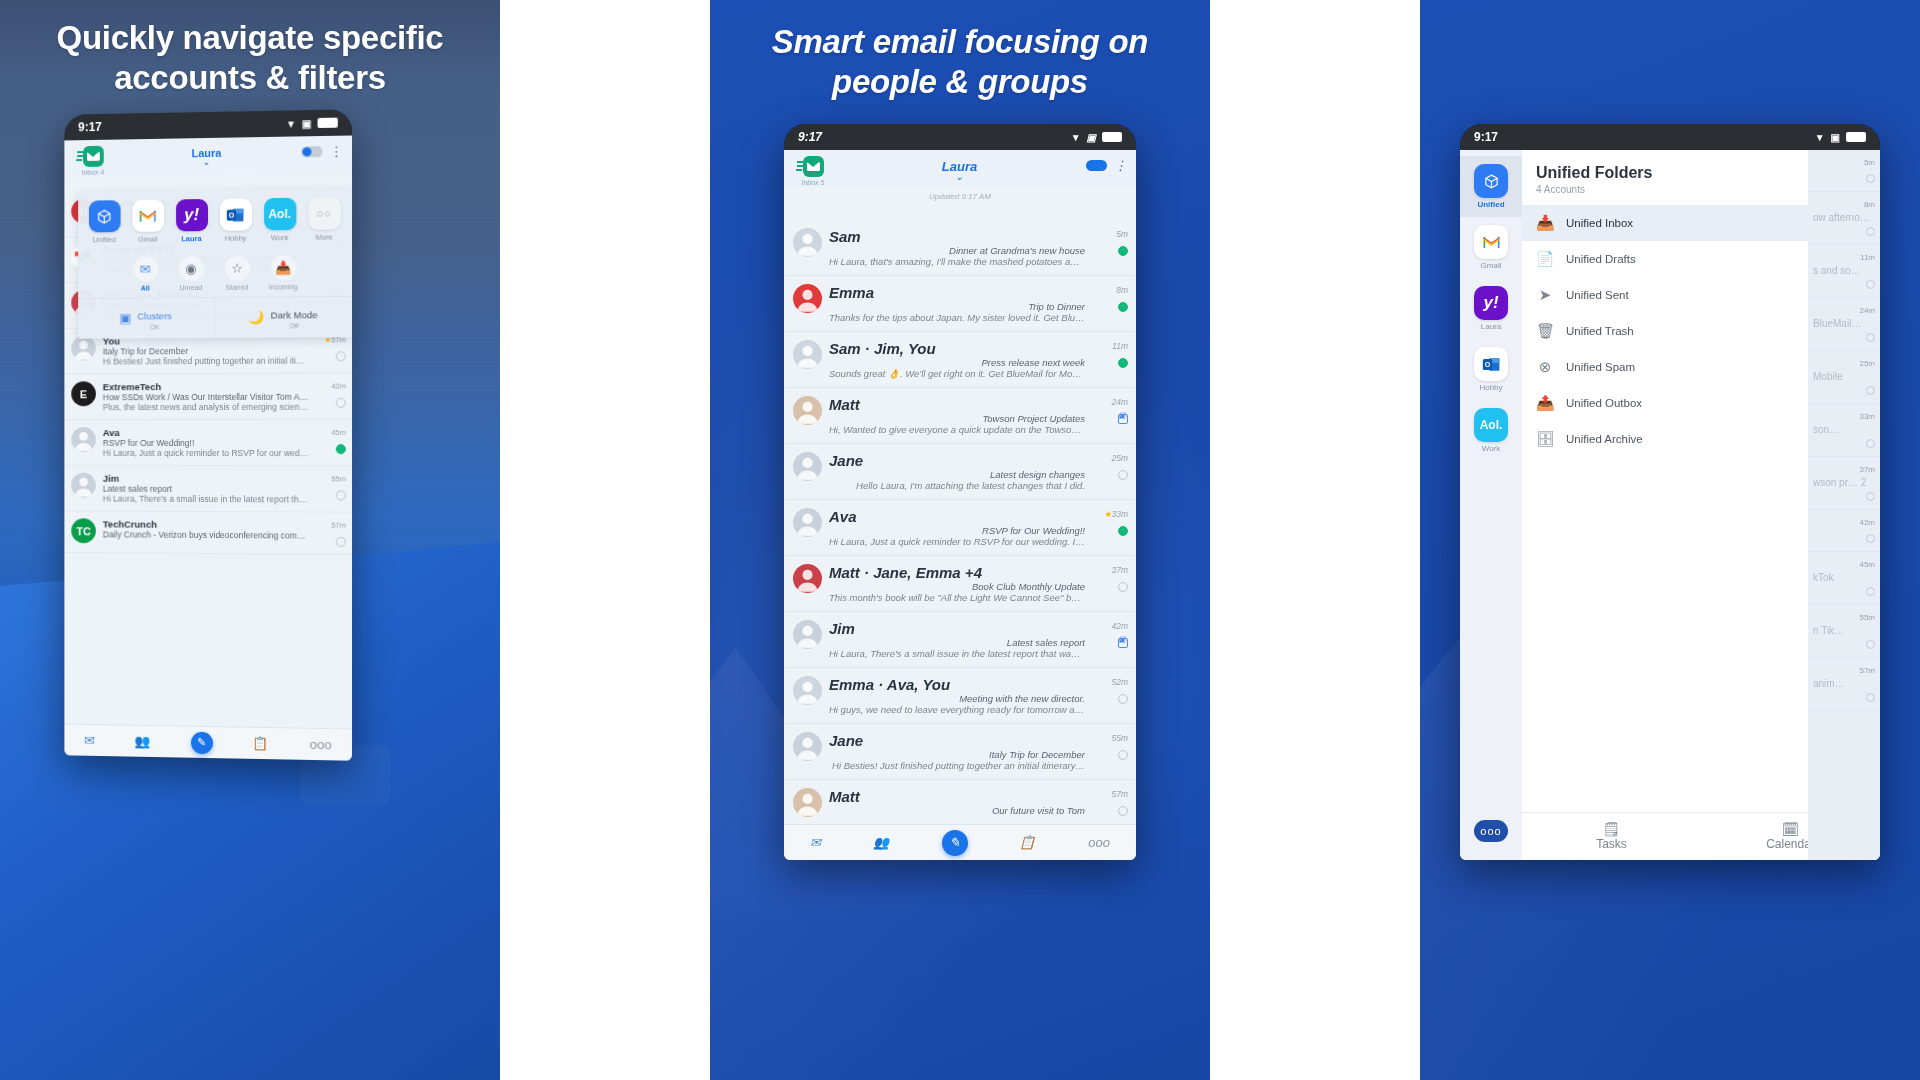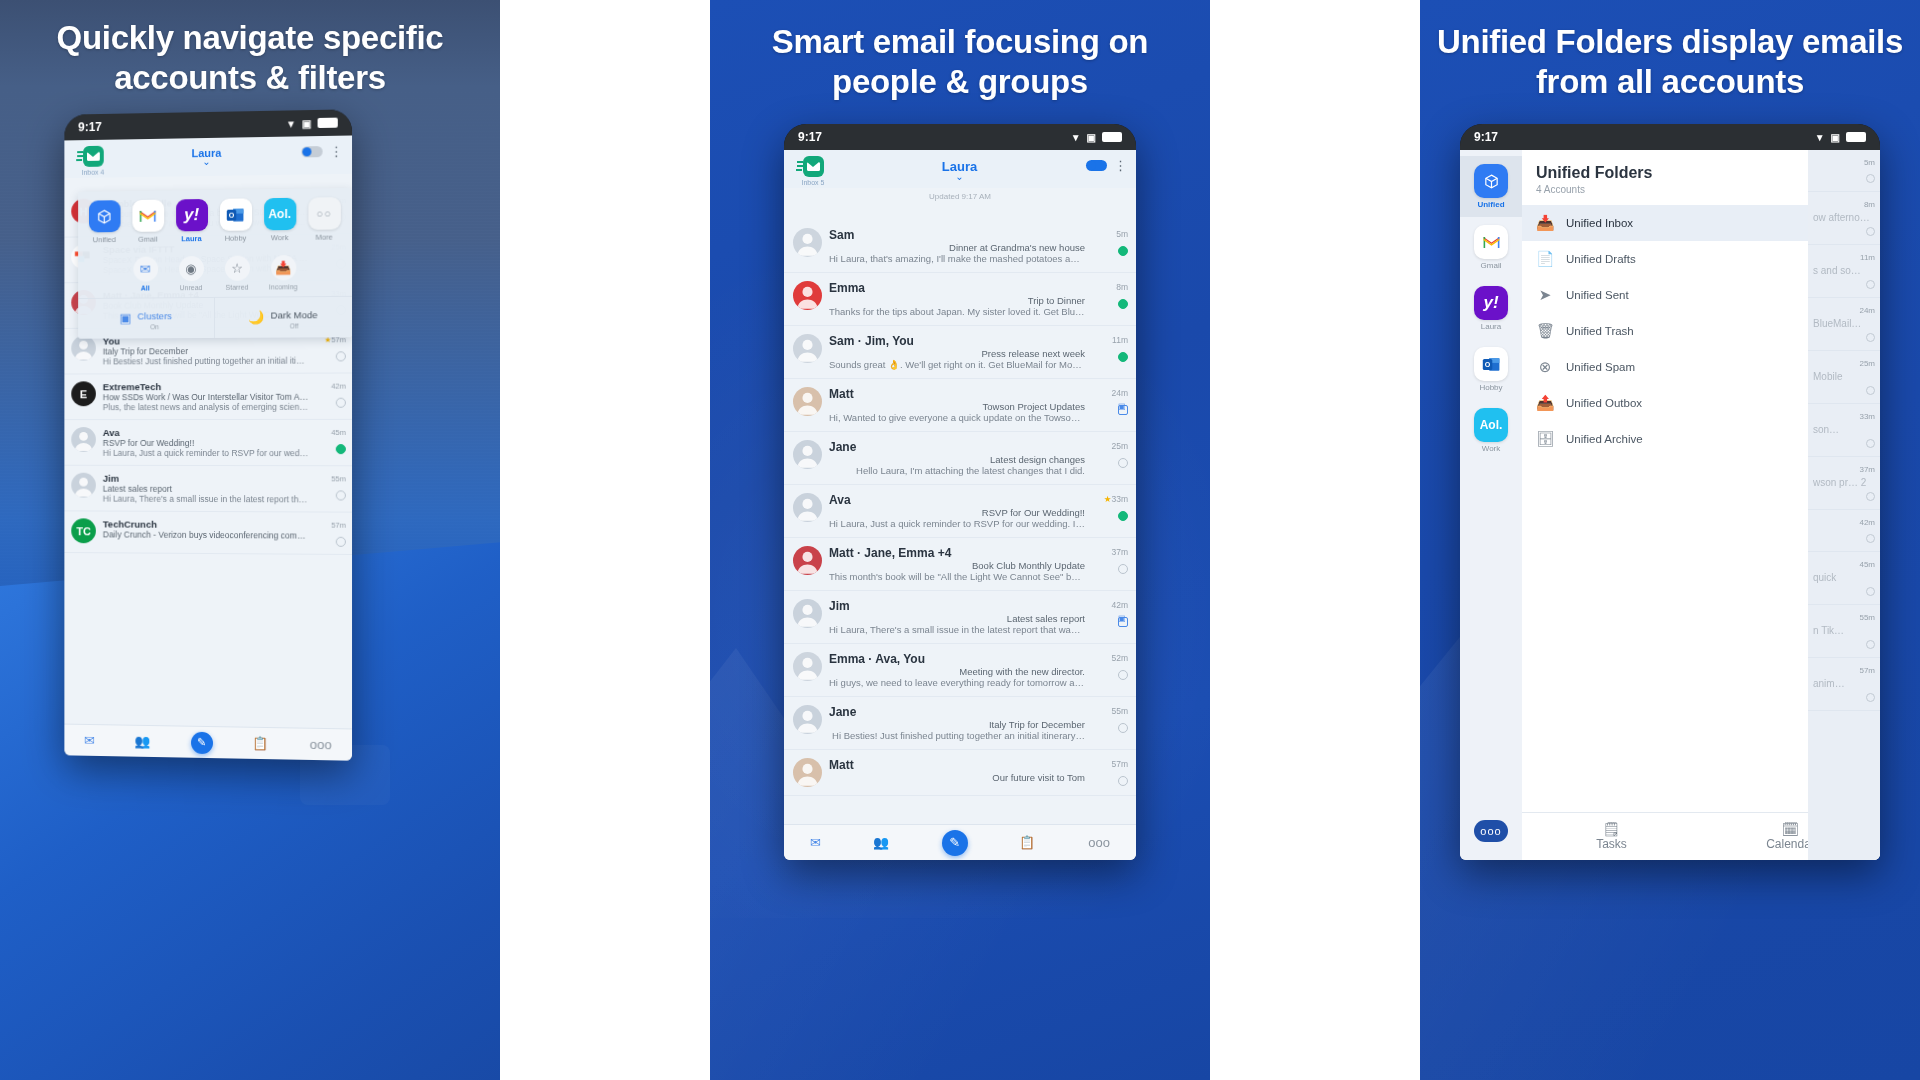"Smart email focusing on people" .panel.p2 { font-style: none -> italic }
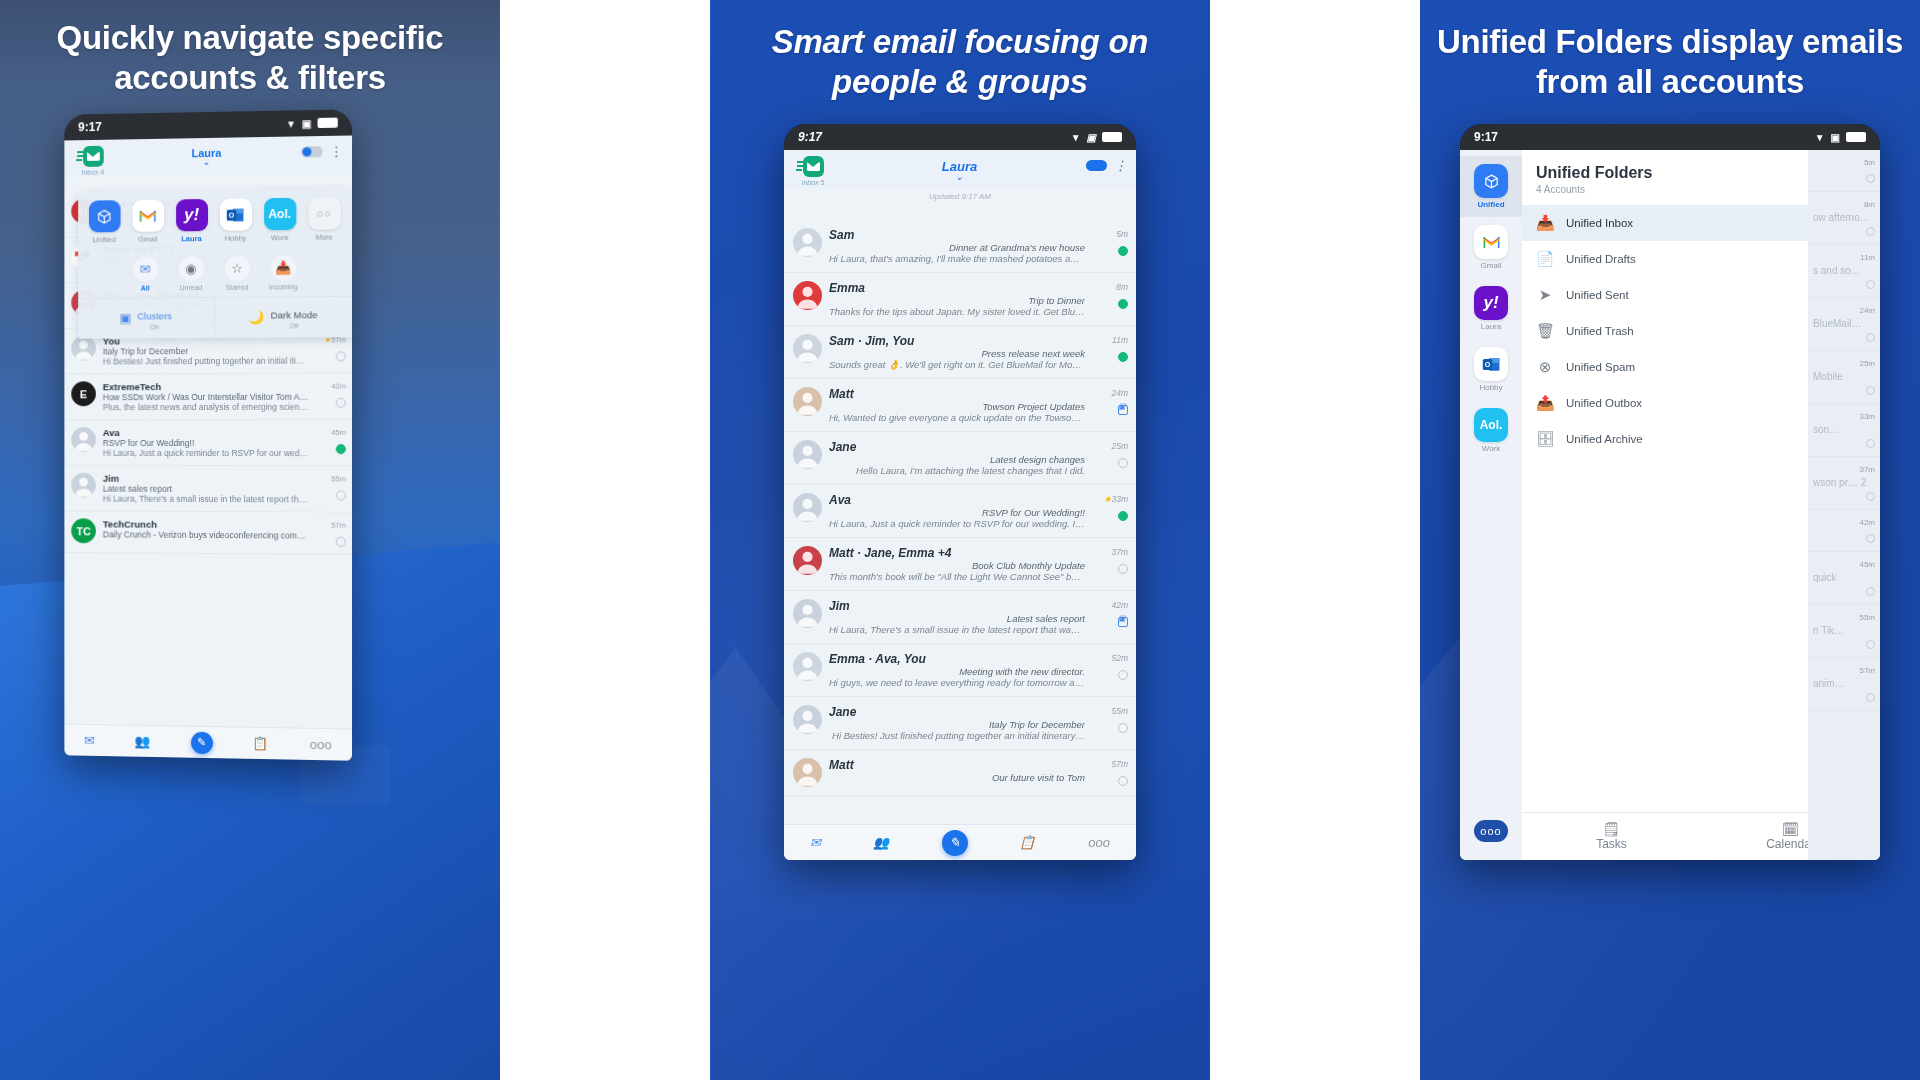"Unified Folders display emails from" div.headline { html: <div>Unified Folders display emails from all accounts</div> -> none }
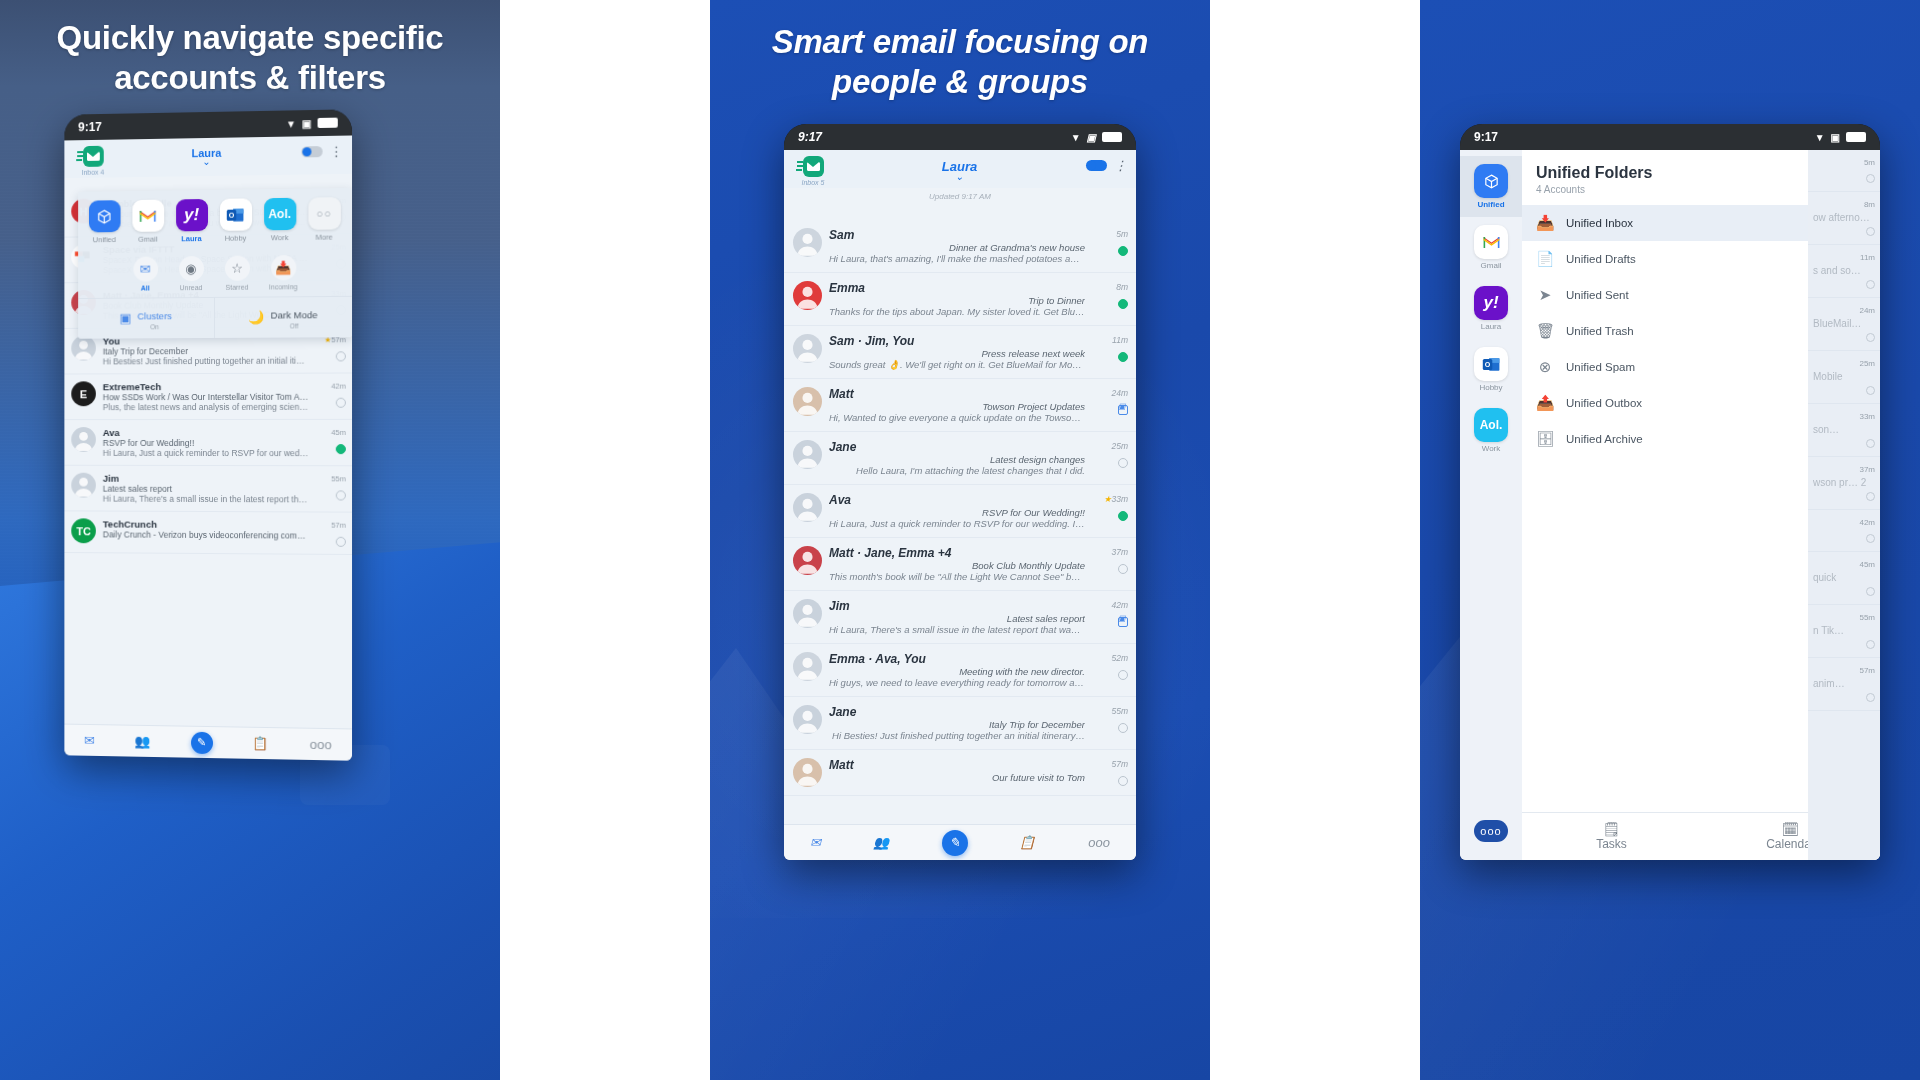"Sam" .phone2 .mfrom { font-size: 12px -> 15px }
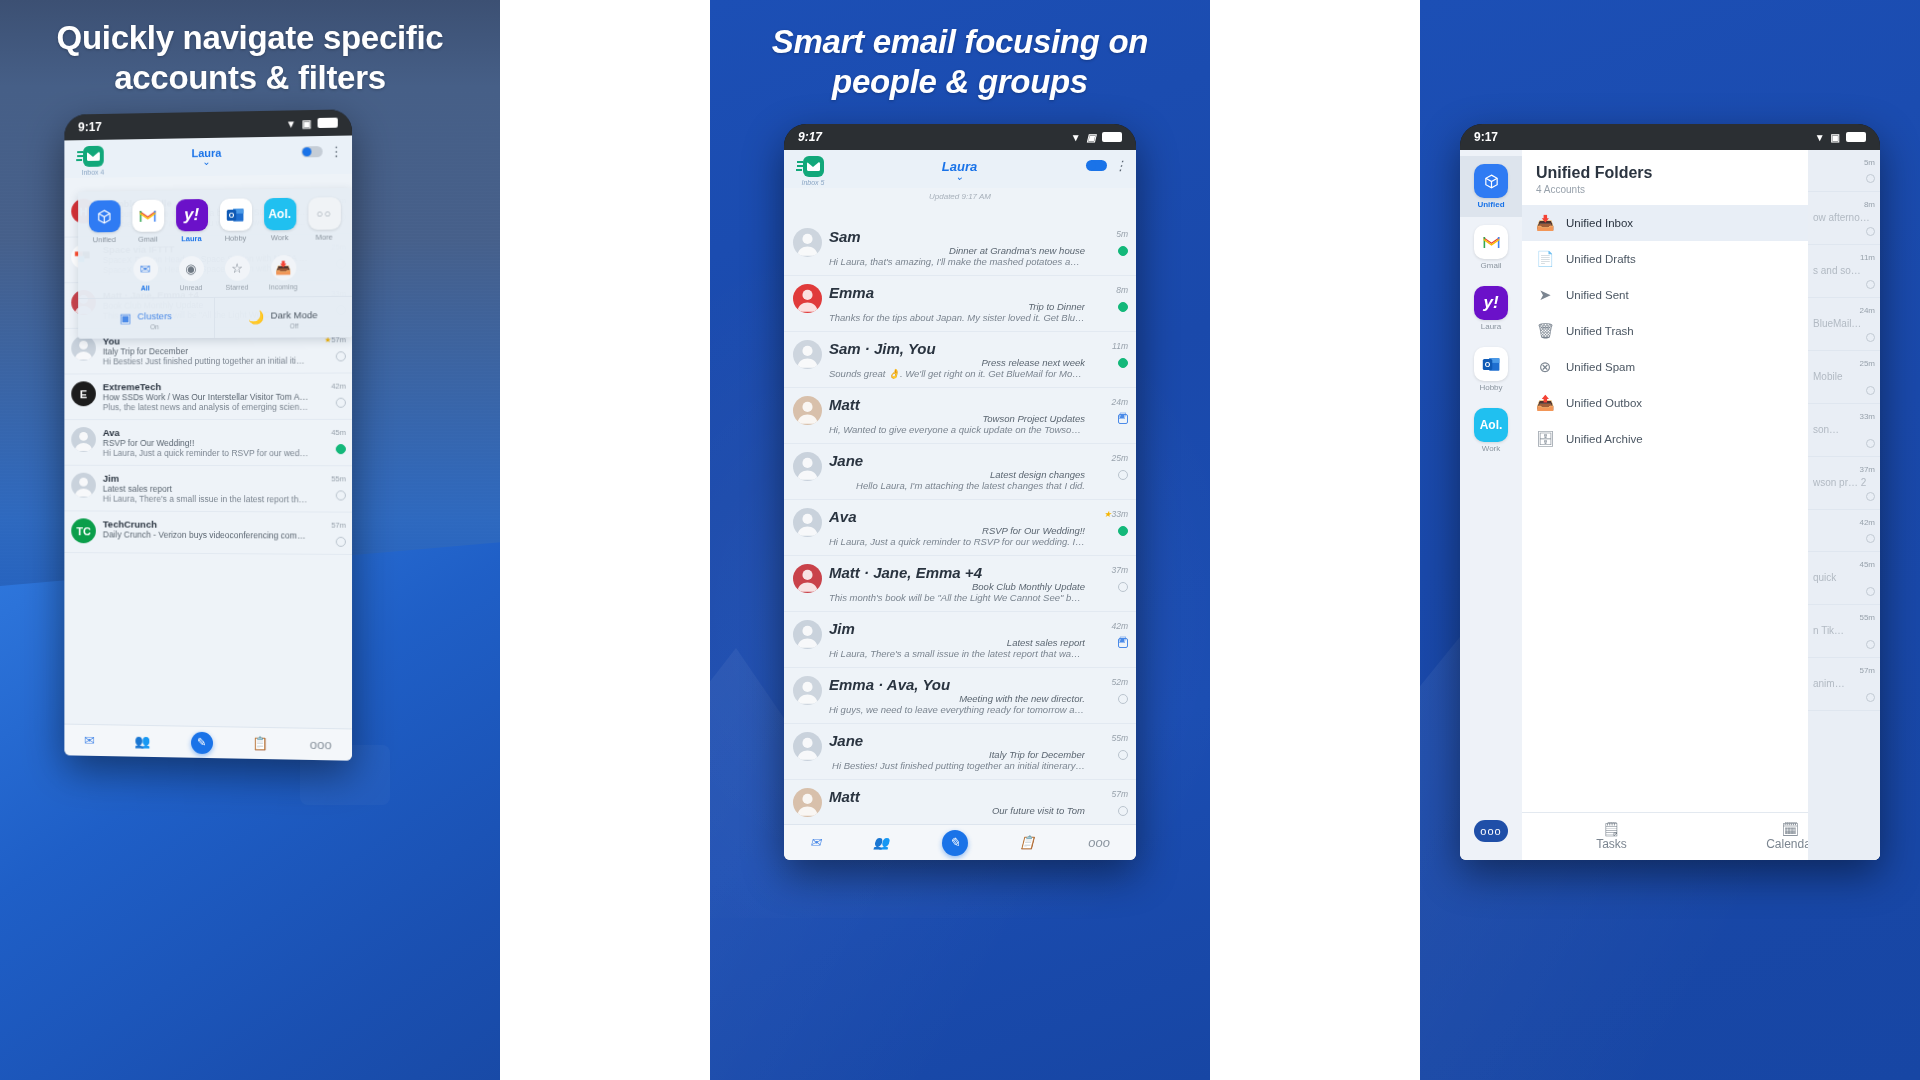"quick" div.bh-x { text: quick -> kTok }
